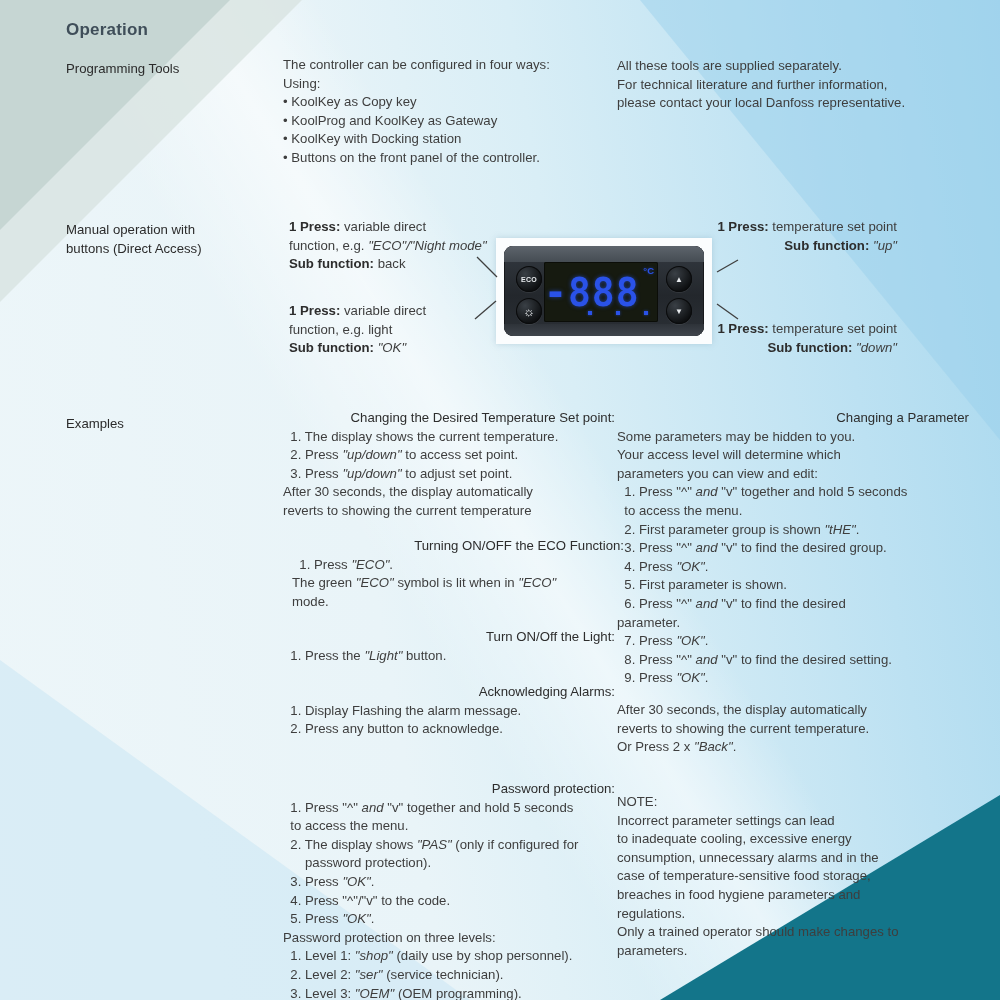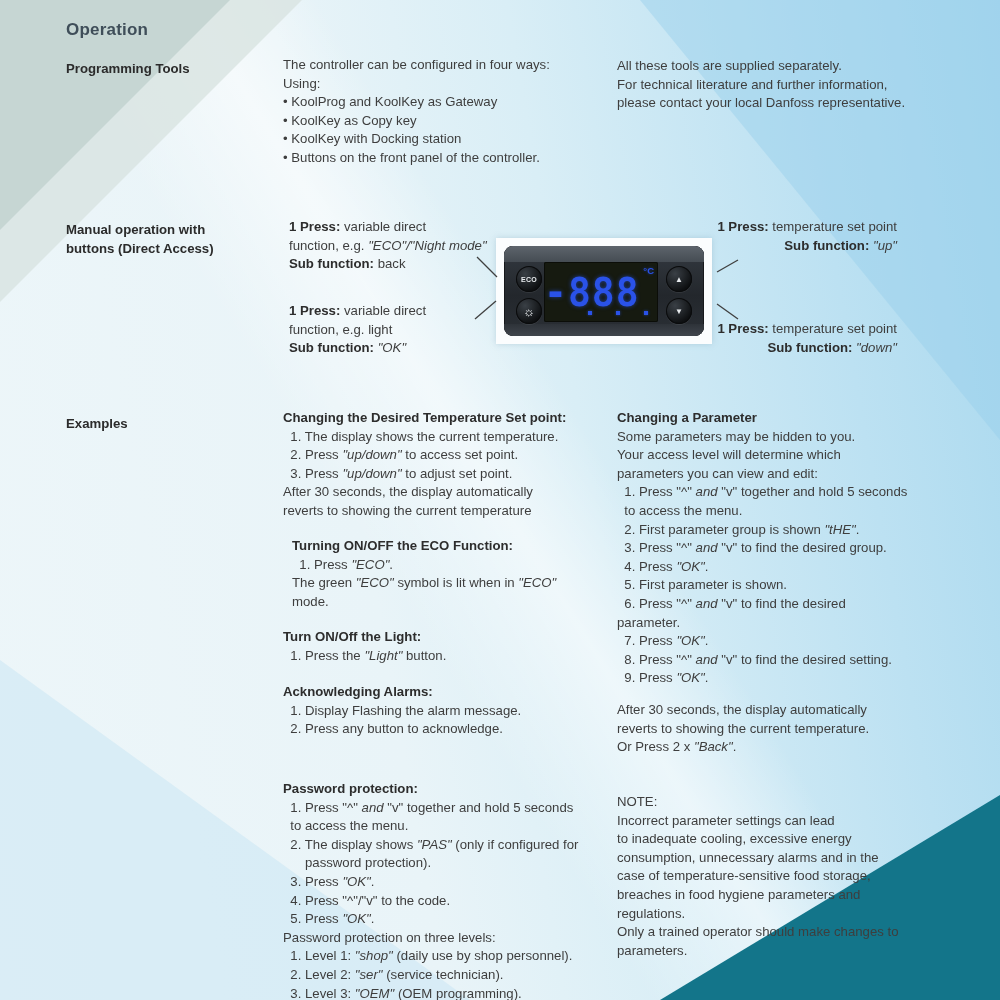"Programming Tools" .label { font-weight: 700 -> 400 }
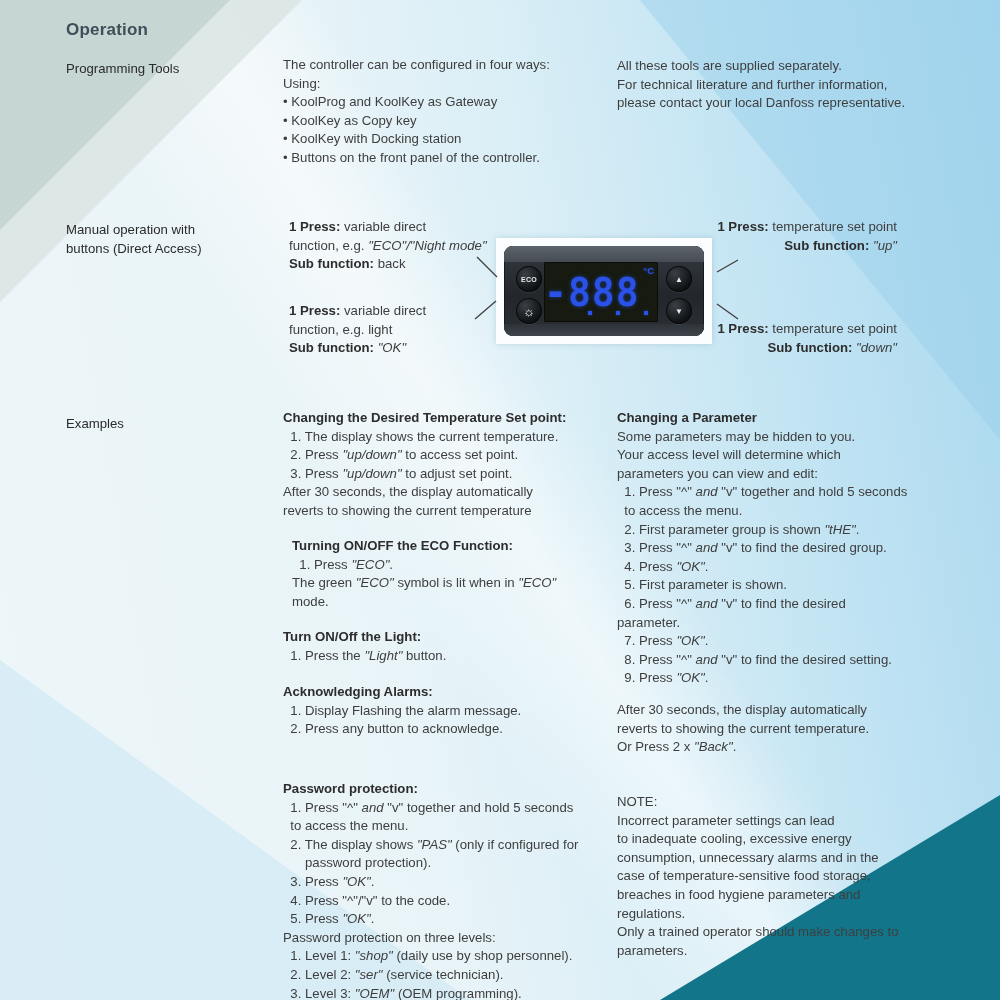"• KoolProg and KoolKey as" div.line { order: before "• KoolKey as Copy key" -> after "• KoolKey as Copy key" }
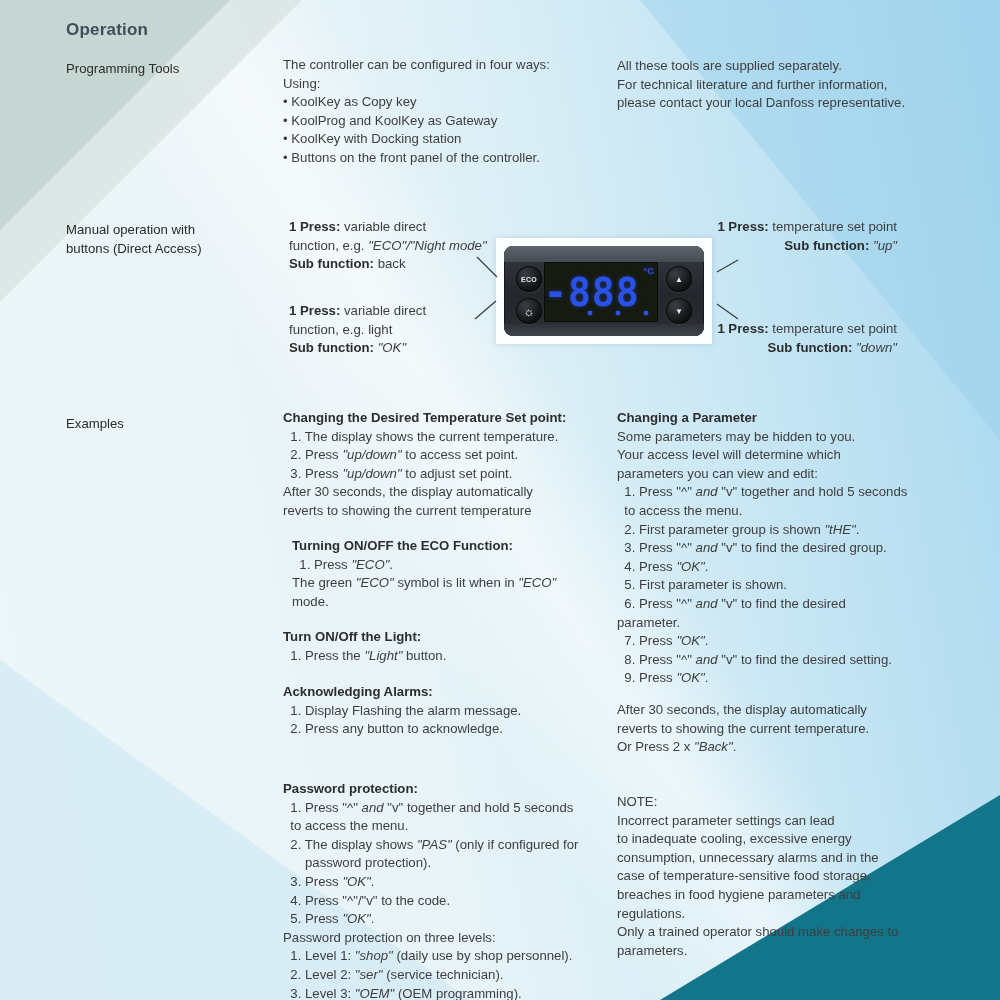"Changing the Desired Temperature Set" .head { font-weight: 700 -> 400; text-align: none -> right }
